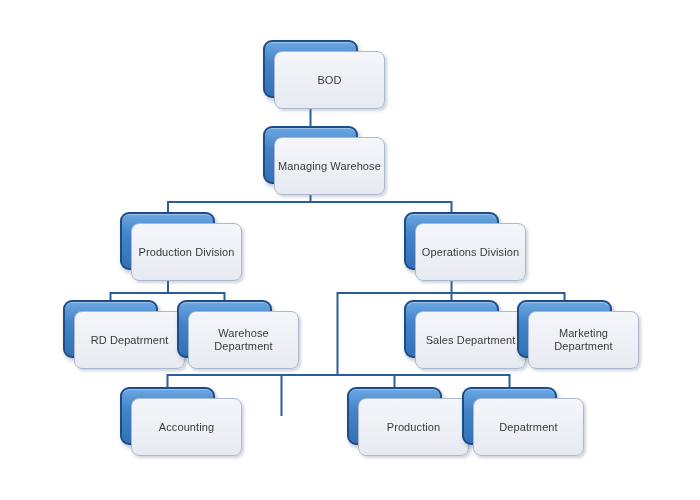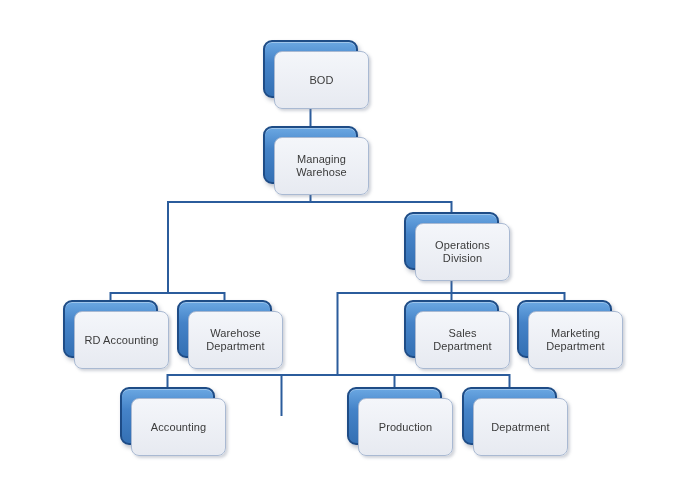"BOD" .node .front { width: 95px -> 111px }
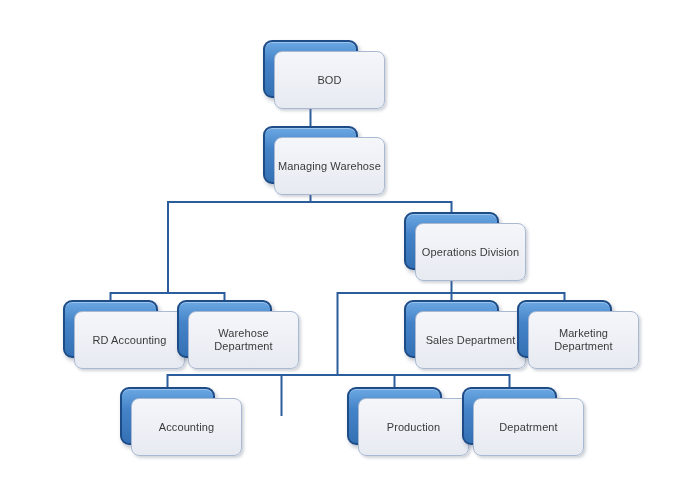"Production Division" div.node { html: none -> <div> <div></div> <div> <span>Production Division</span> </div> </div> }
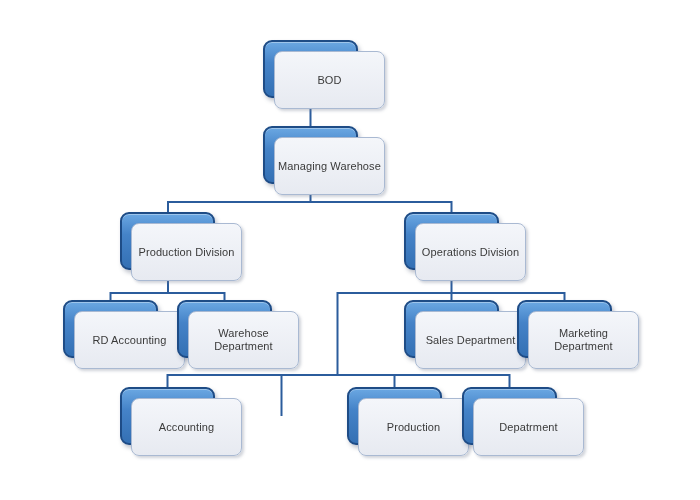"RD Accounting" span.label { text: Accounting -> Depatrment }
